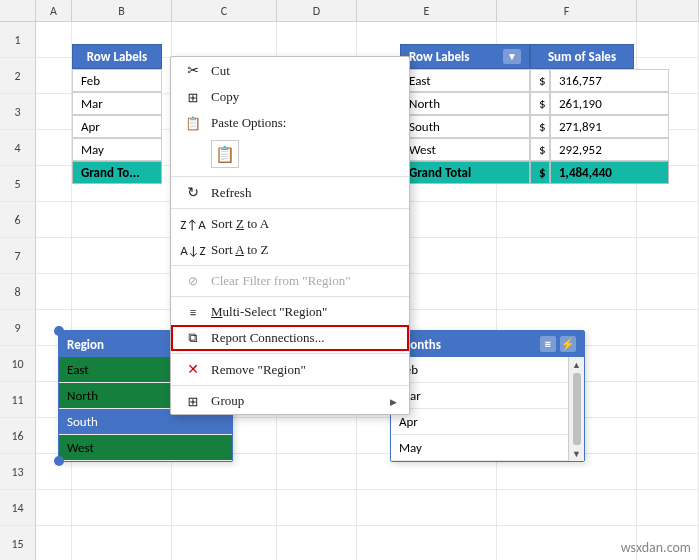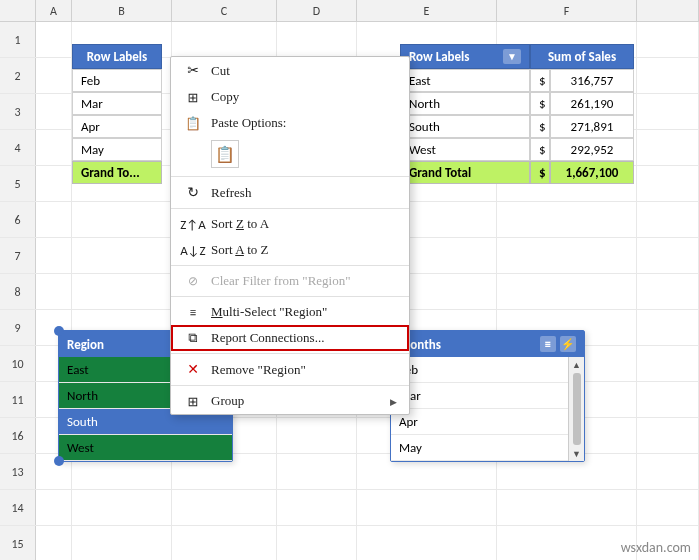"316,757" .pivot2-value { text-align: center -> left; width: 84px -> 119px }
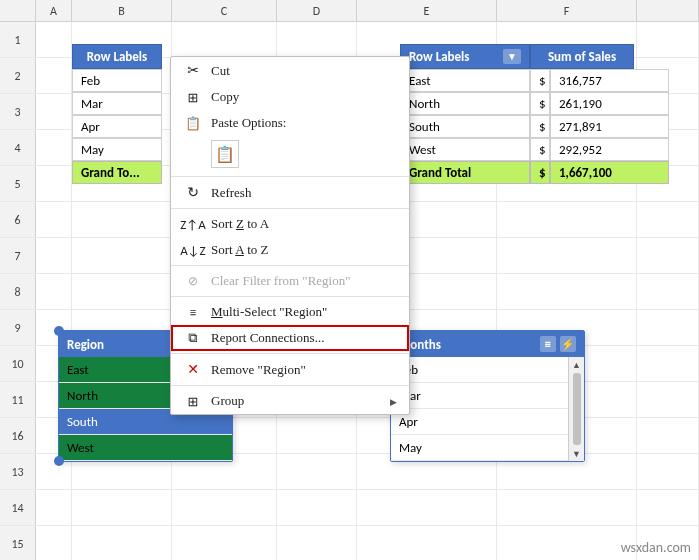"Grand To..." .pivot-grand-cell { background: #bef264 -> #14b8a6 }
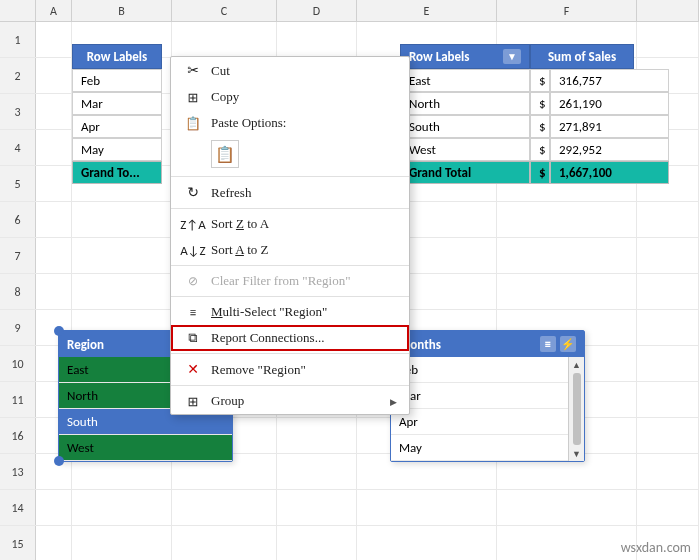"1,667,100" div.pivot-grand-cell { text: 1,667,100 -> 1,484,440 }
